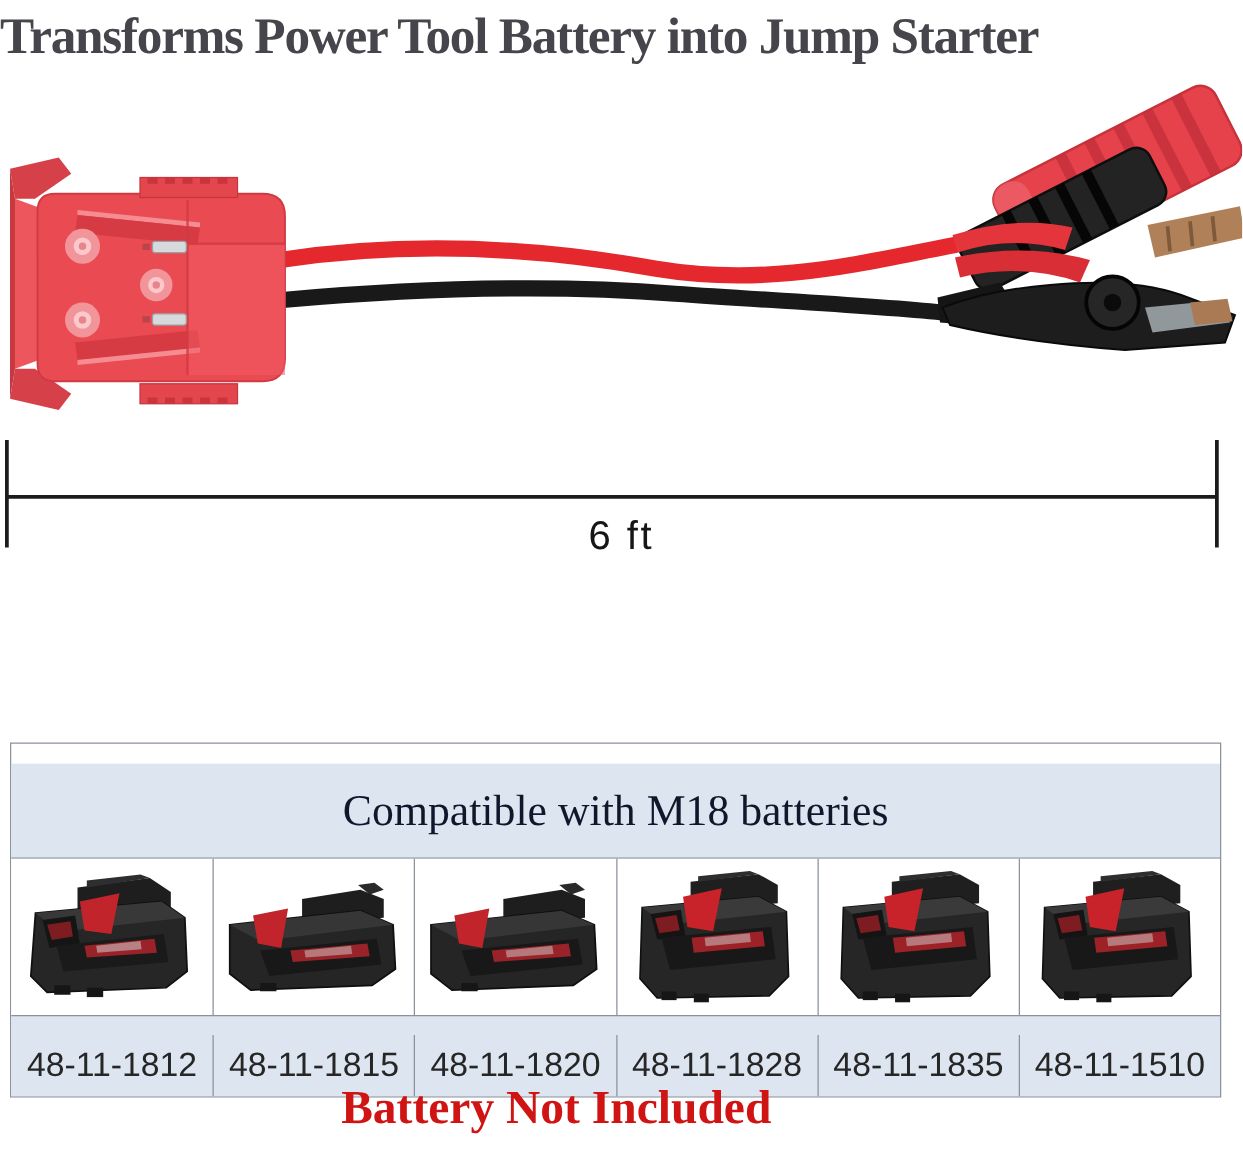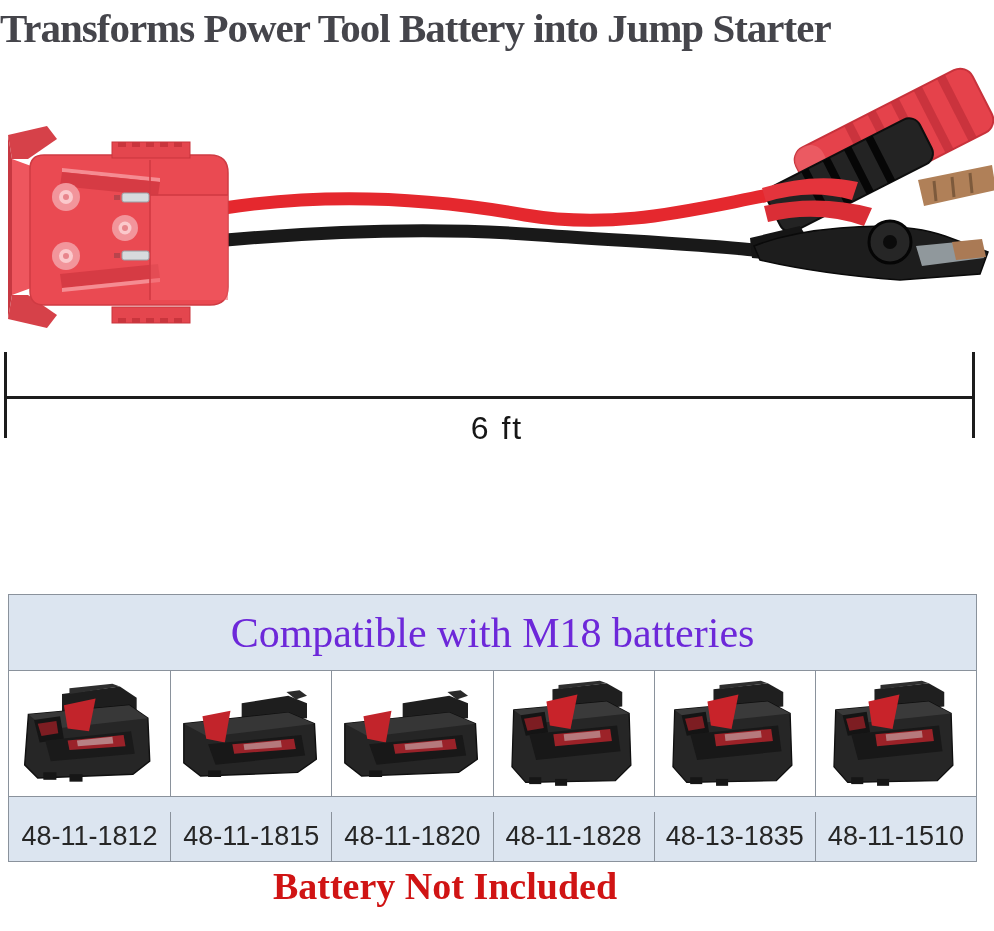"Compatible with M18 batteries" .tbl-header { color: #6d28d9 -> #0f172a; font-size: 42px -> 35px; margin-top: none -> 16px }
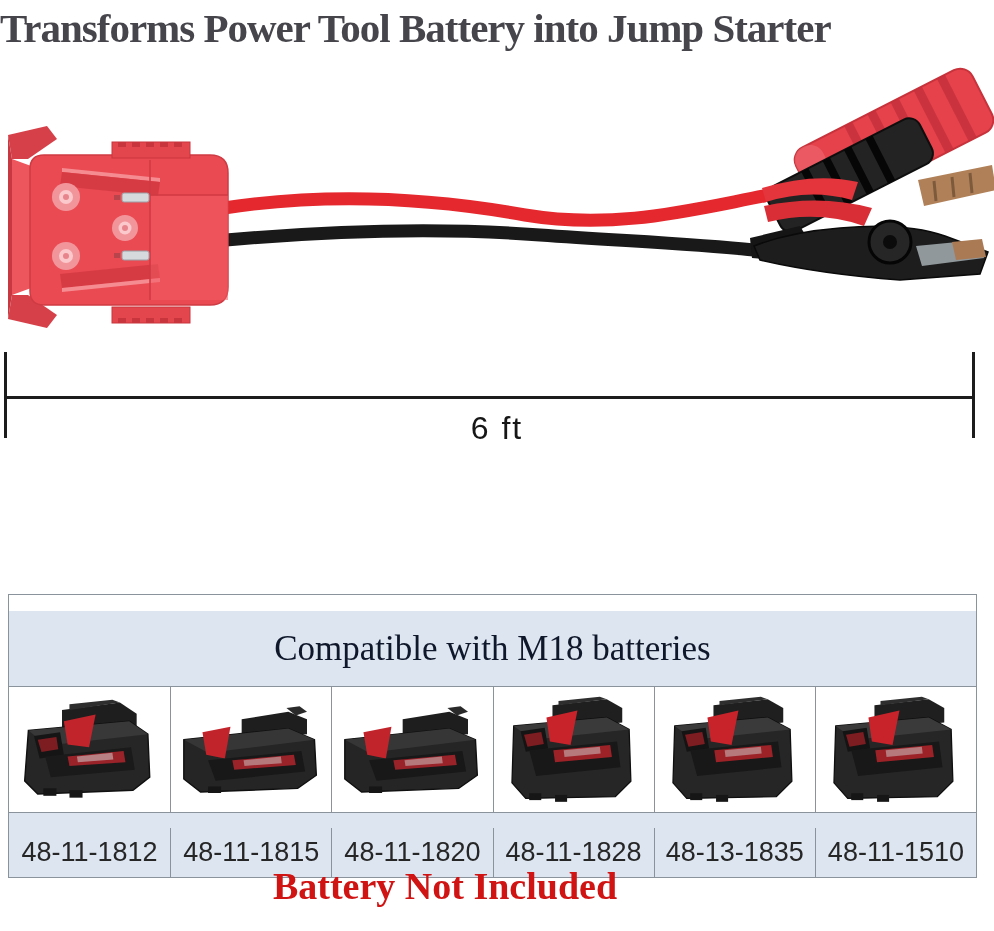"48-13-1835" div.pcell { text: 48-13-1835 -> 48-11-1835 }
